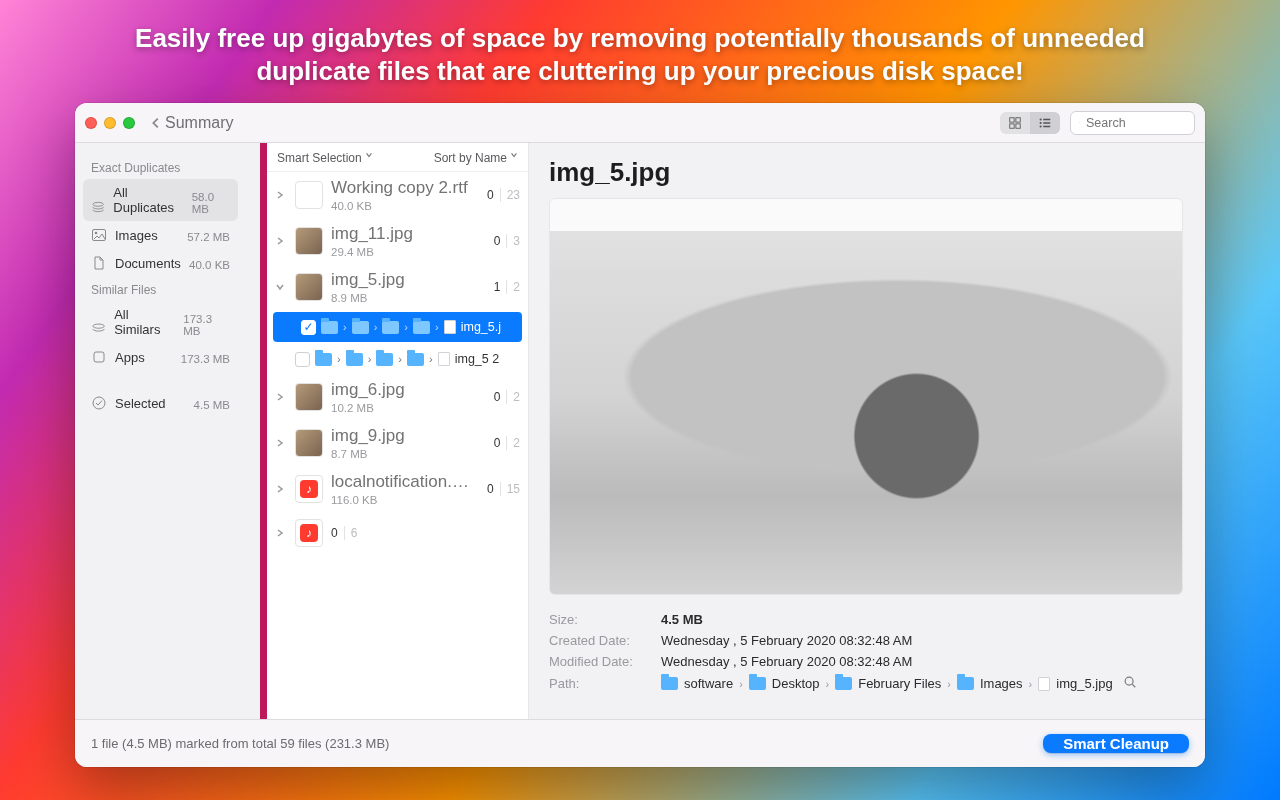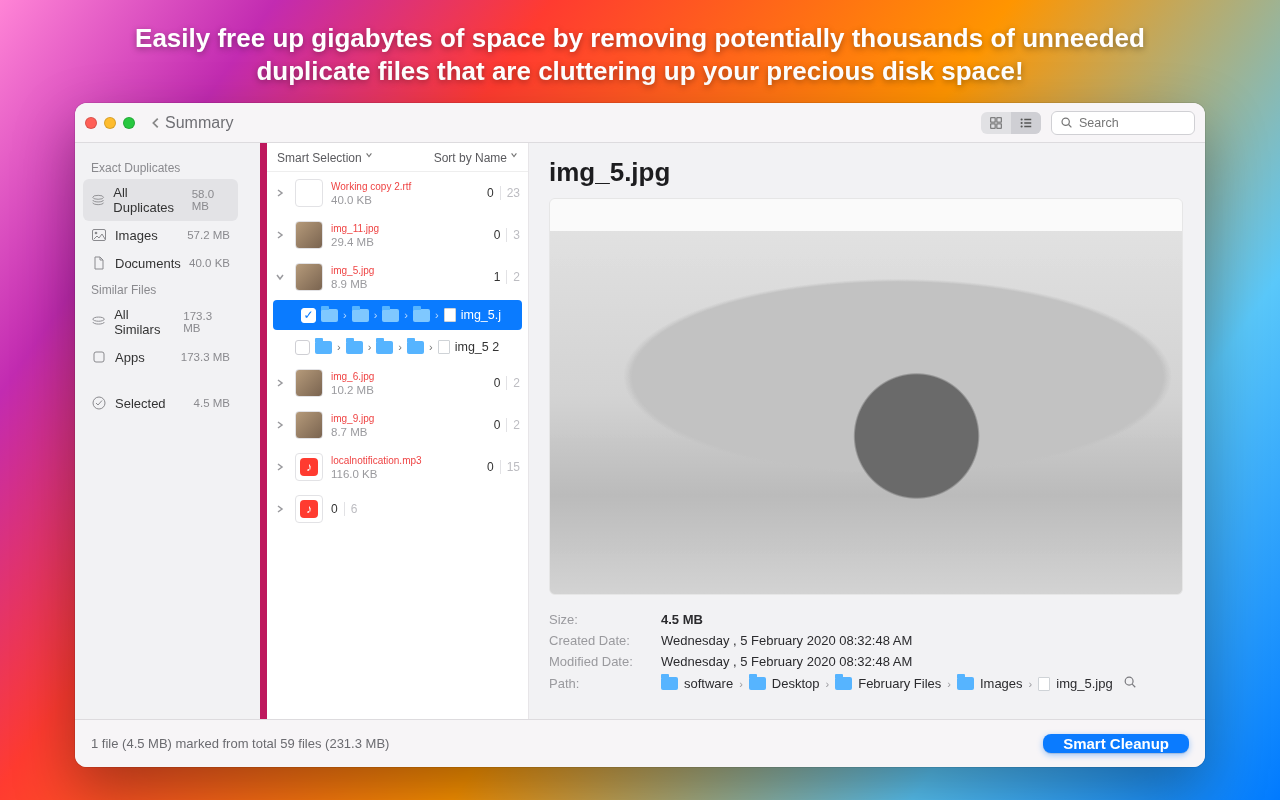"Search" .search { width: 144px -> 125px }
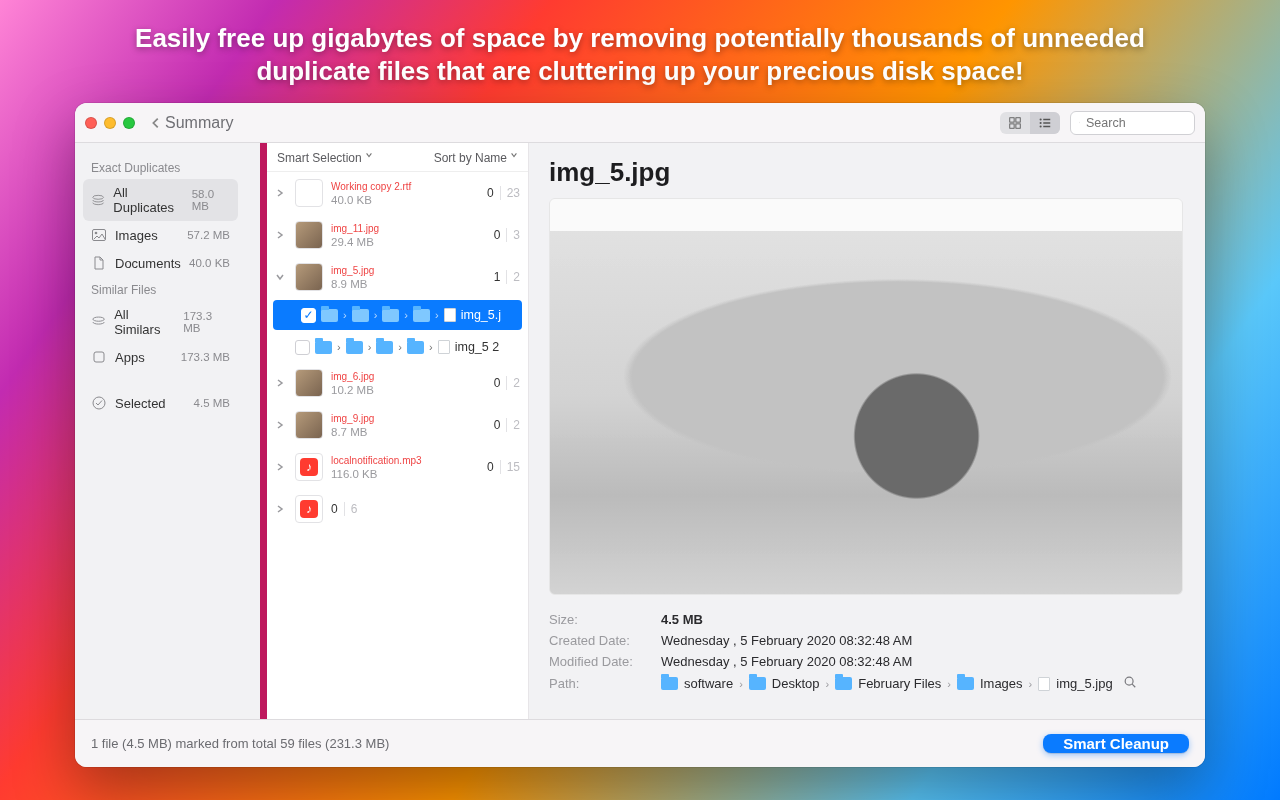"All Duplicates" .sb-item { align-items: center -> flex-end }
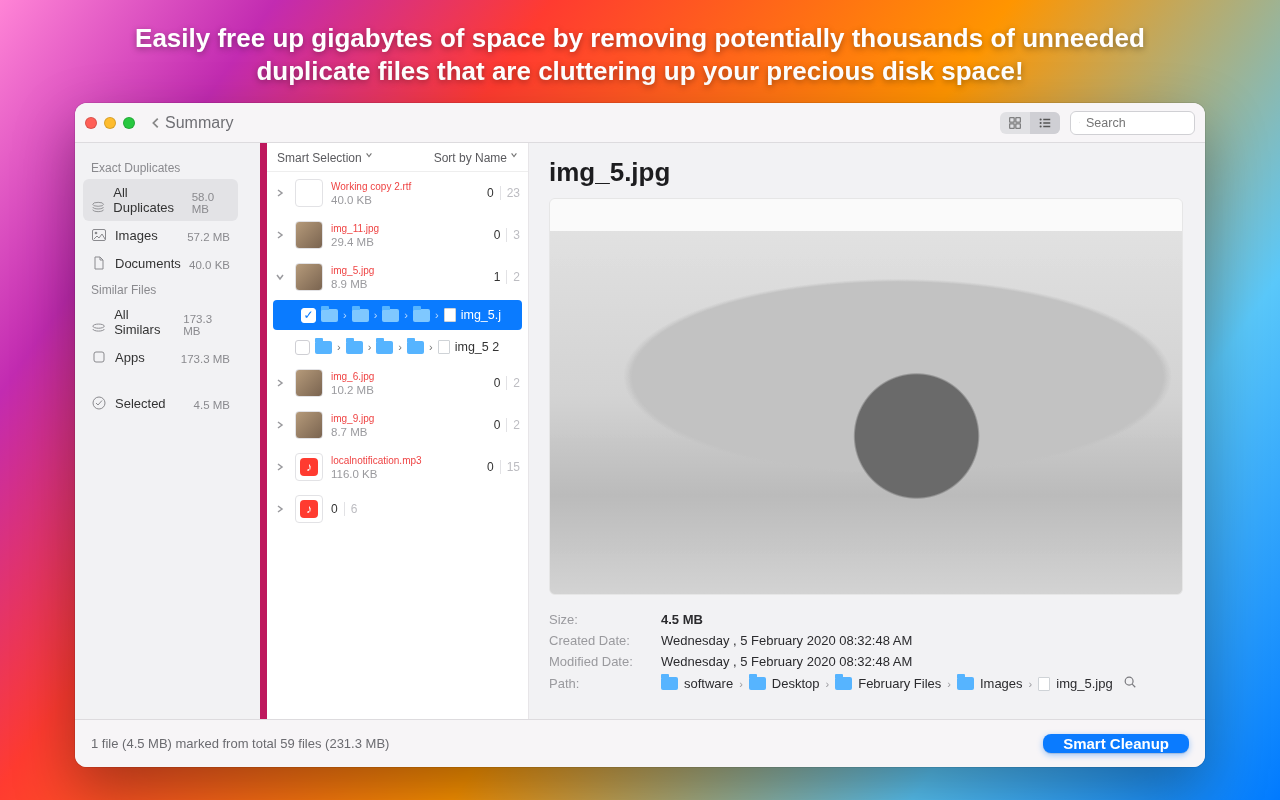"Working copy 2.rtf" .gname { color: #ef4444 -> #737373; font-size: 10px -> 17px }
